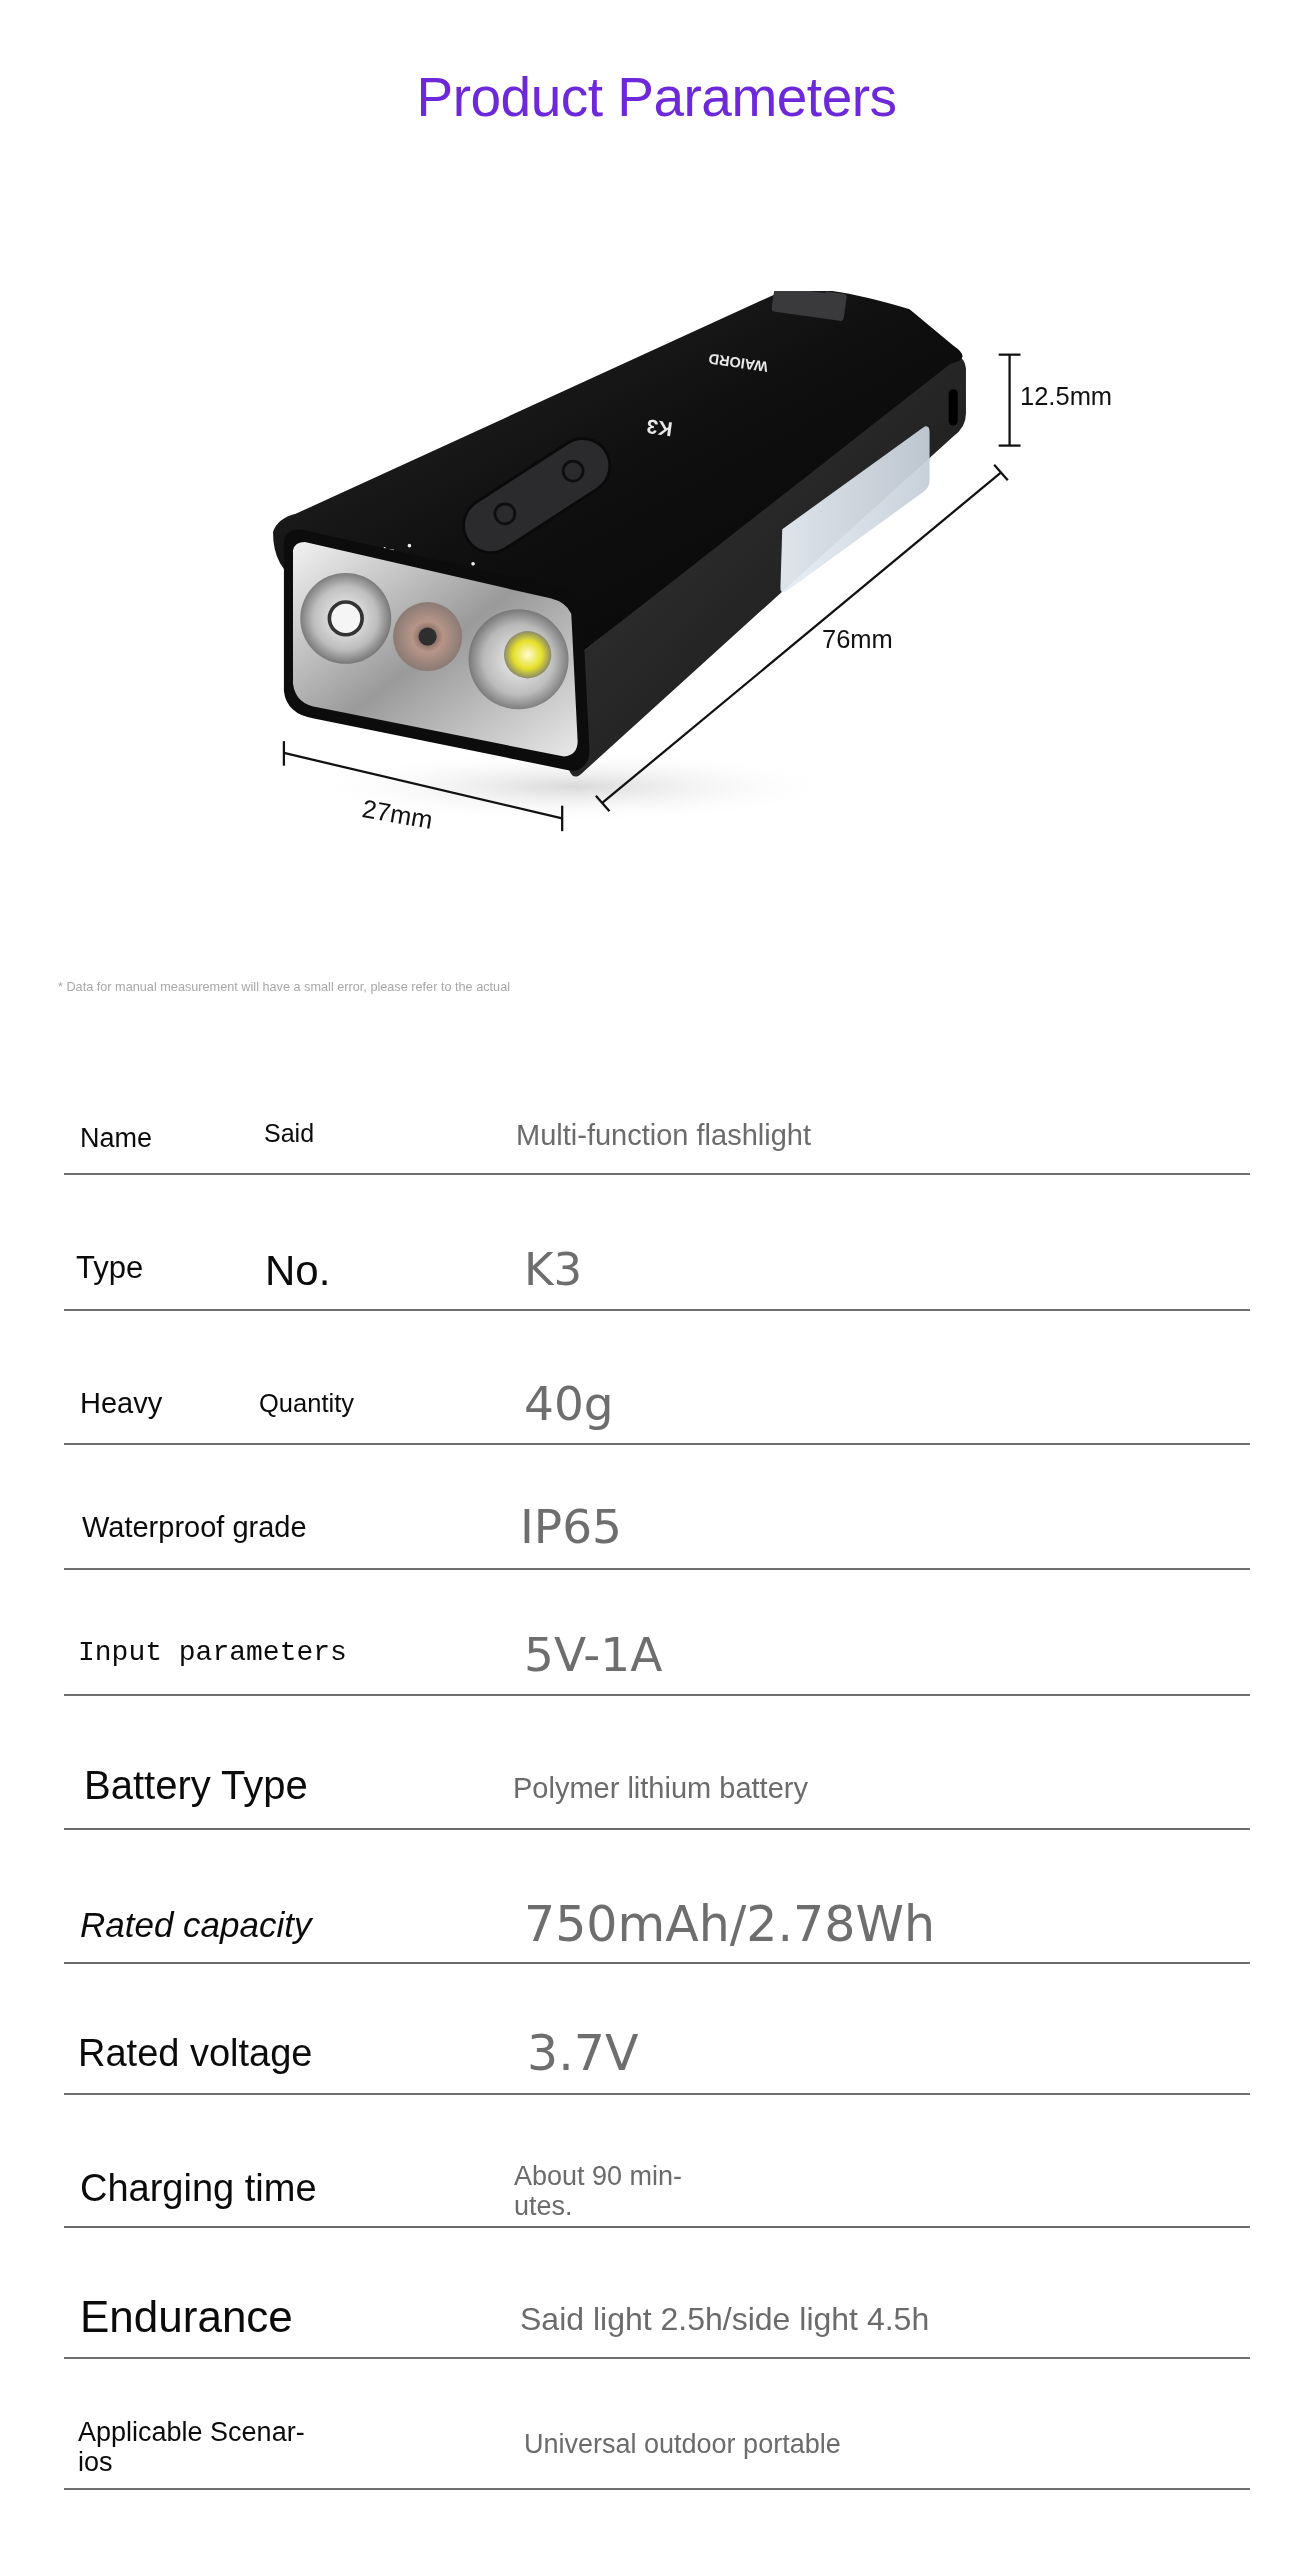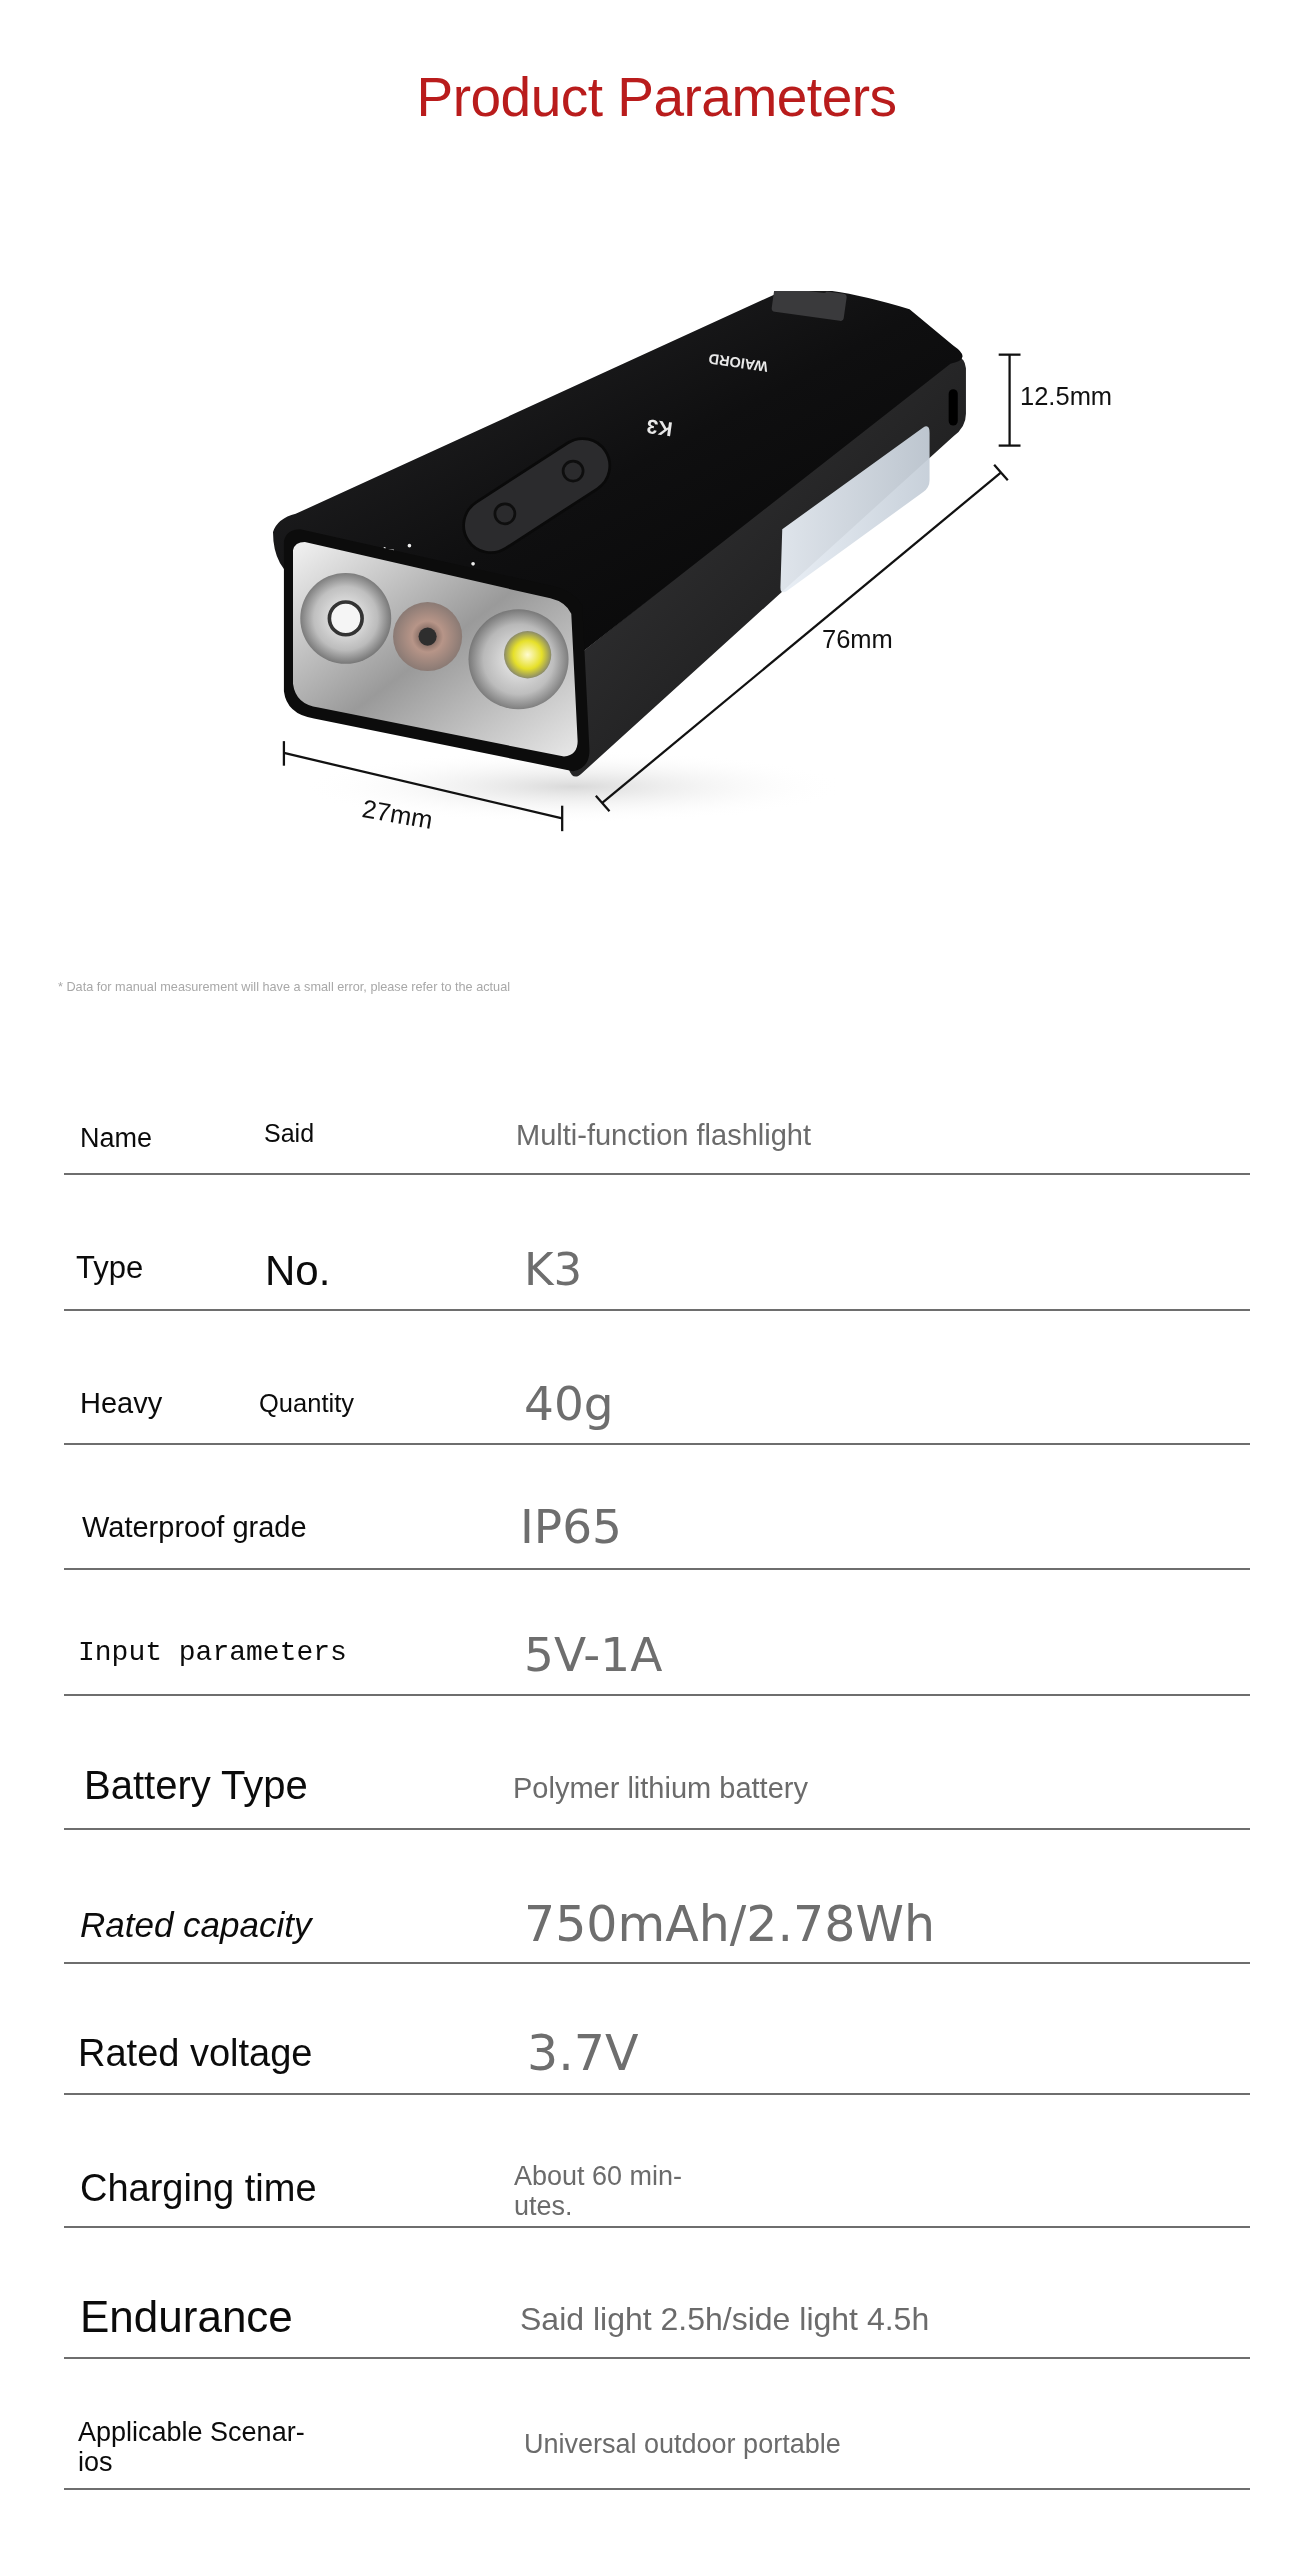"Product Parameters" .title { color: #b91c1c -> #6d28d9 }
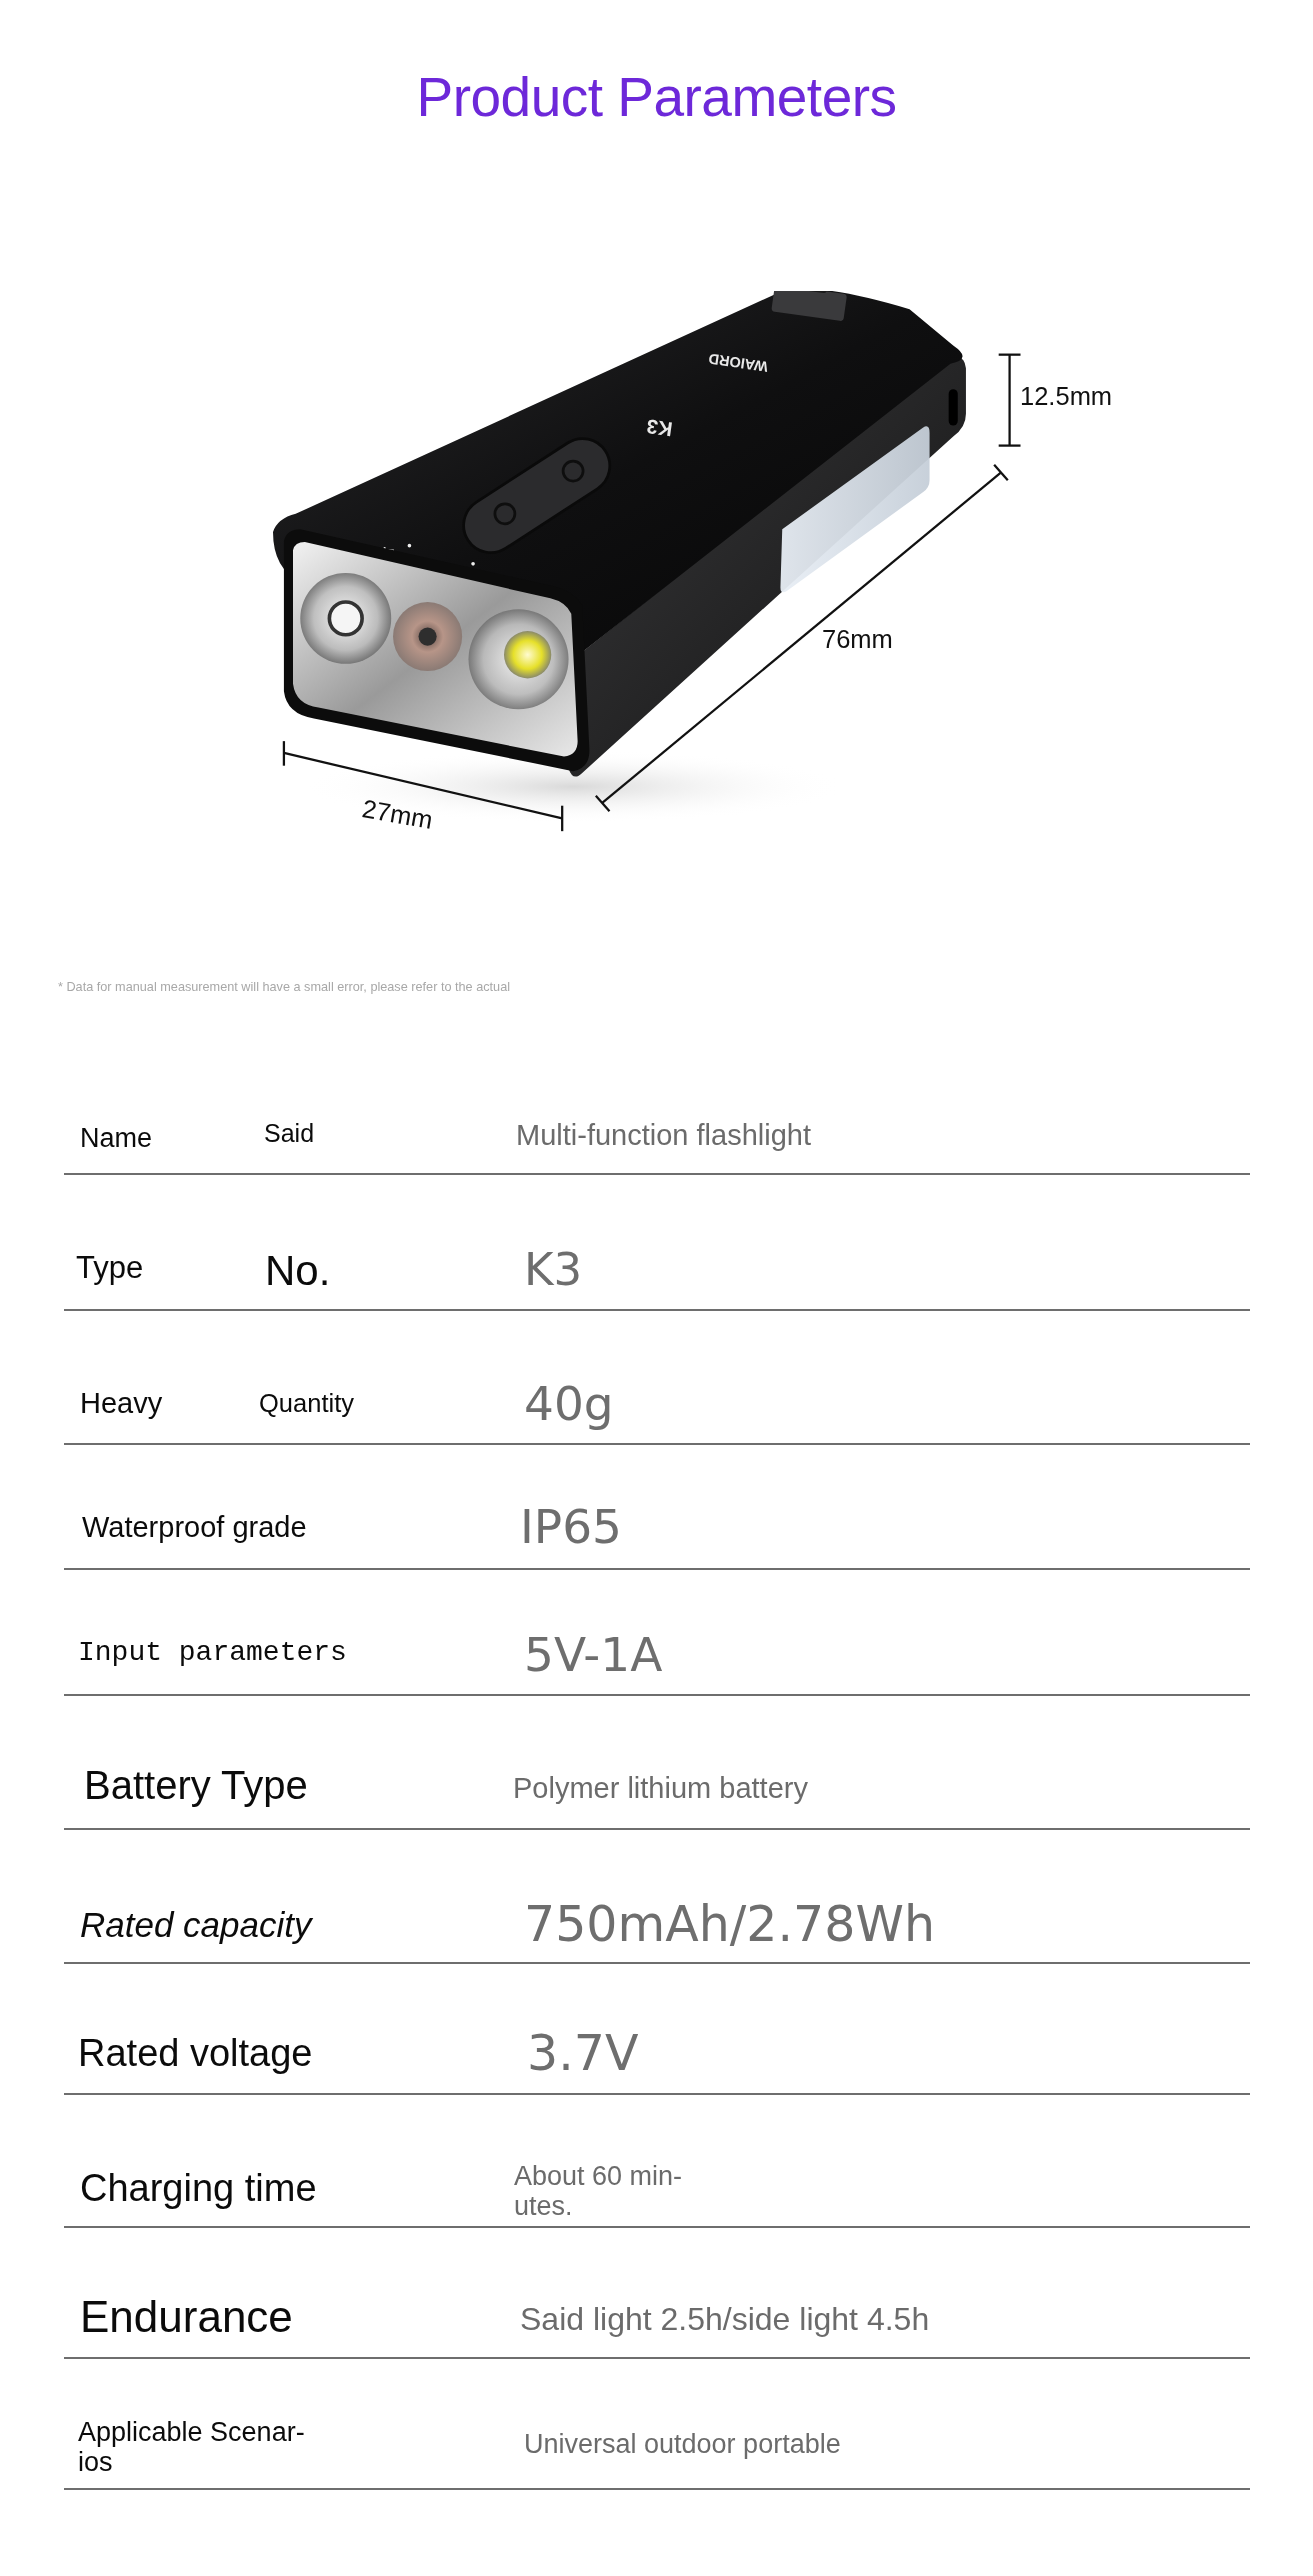"About 60 min-" div.cell { text: 60 -> 90 }
